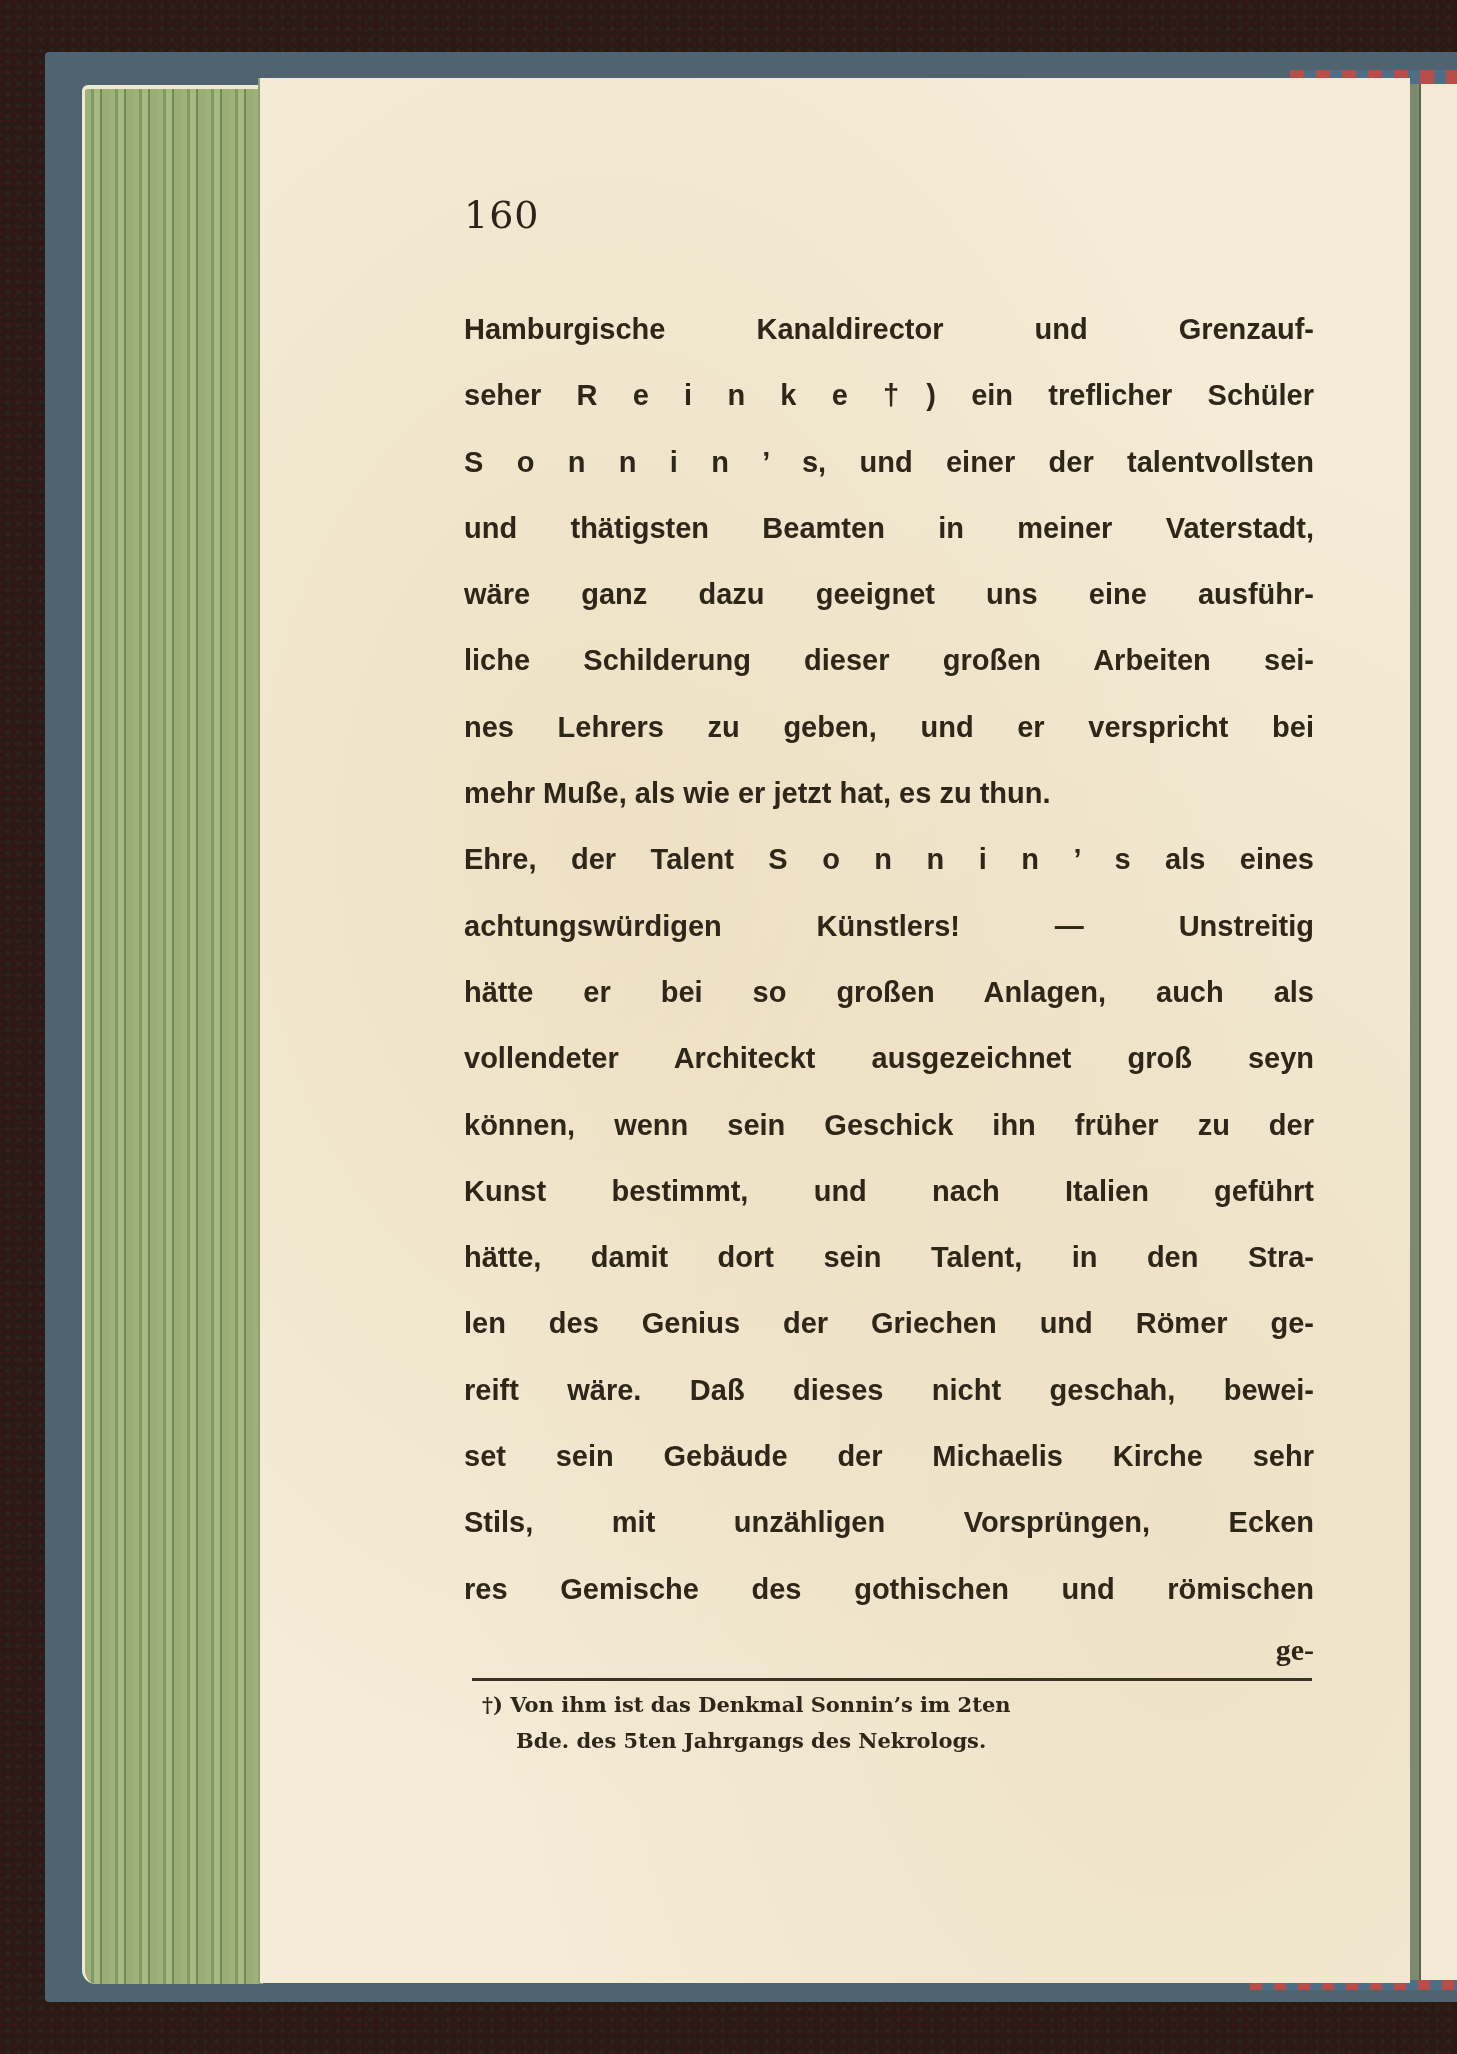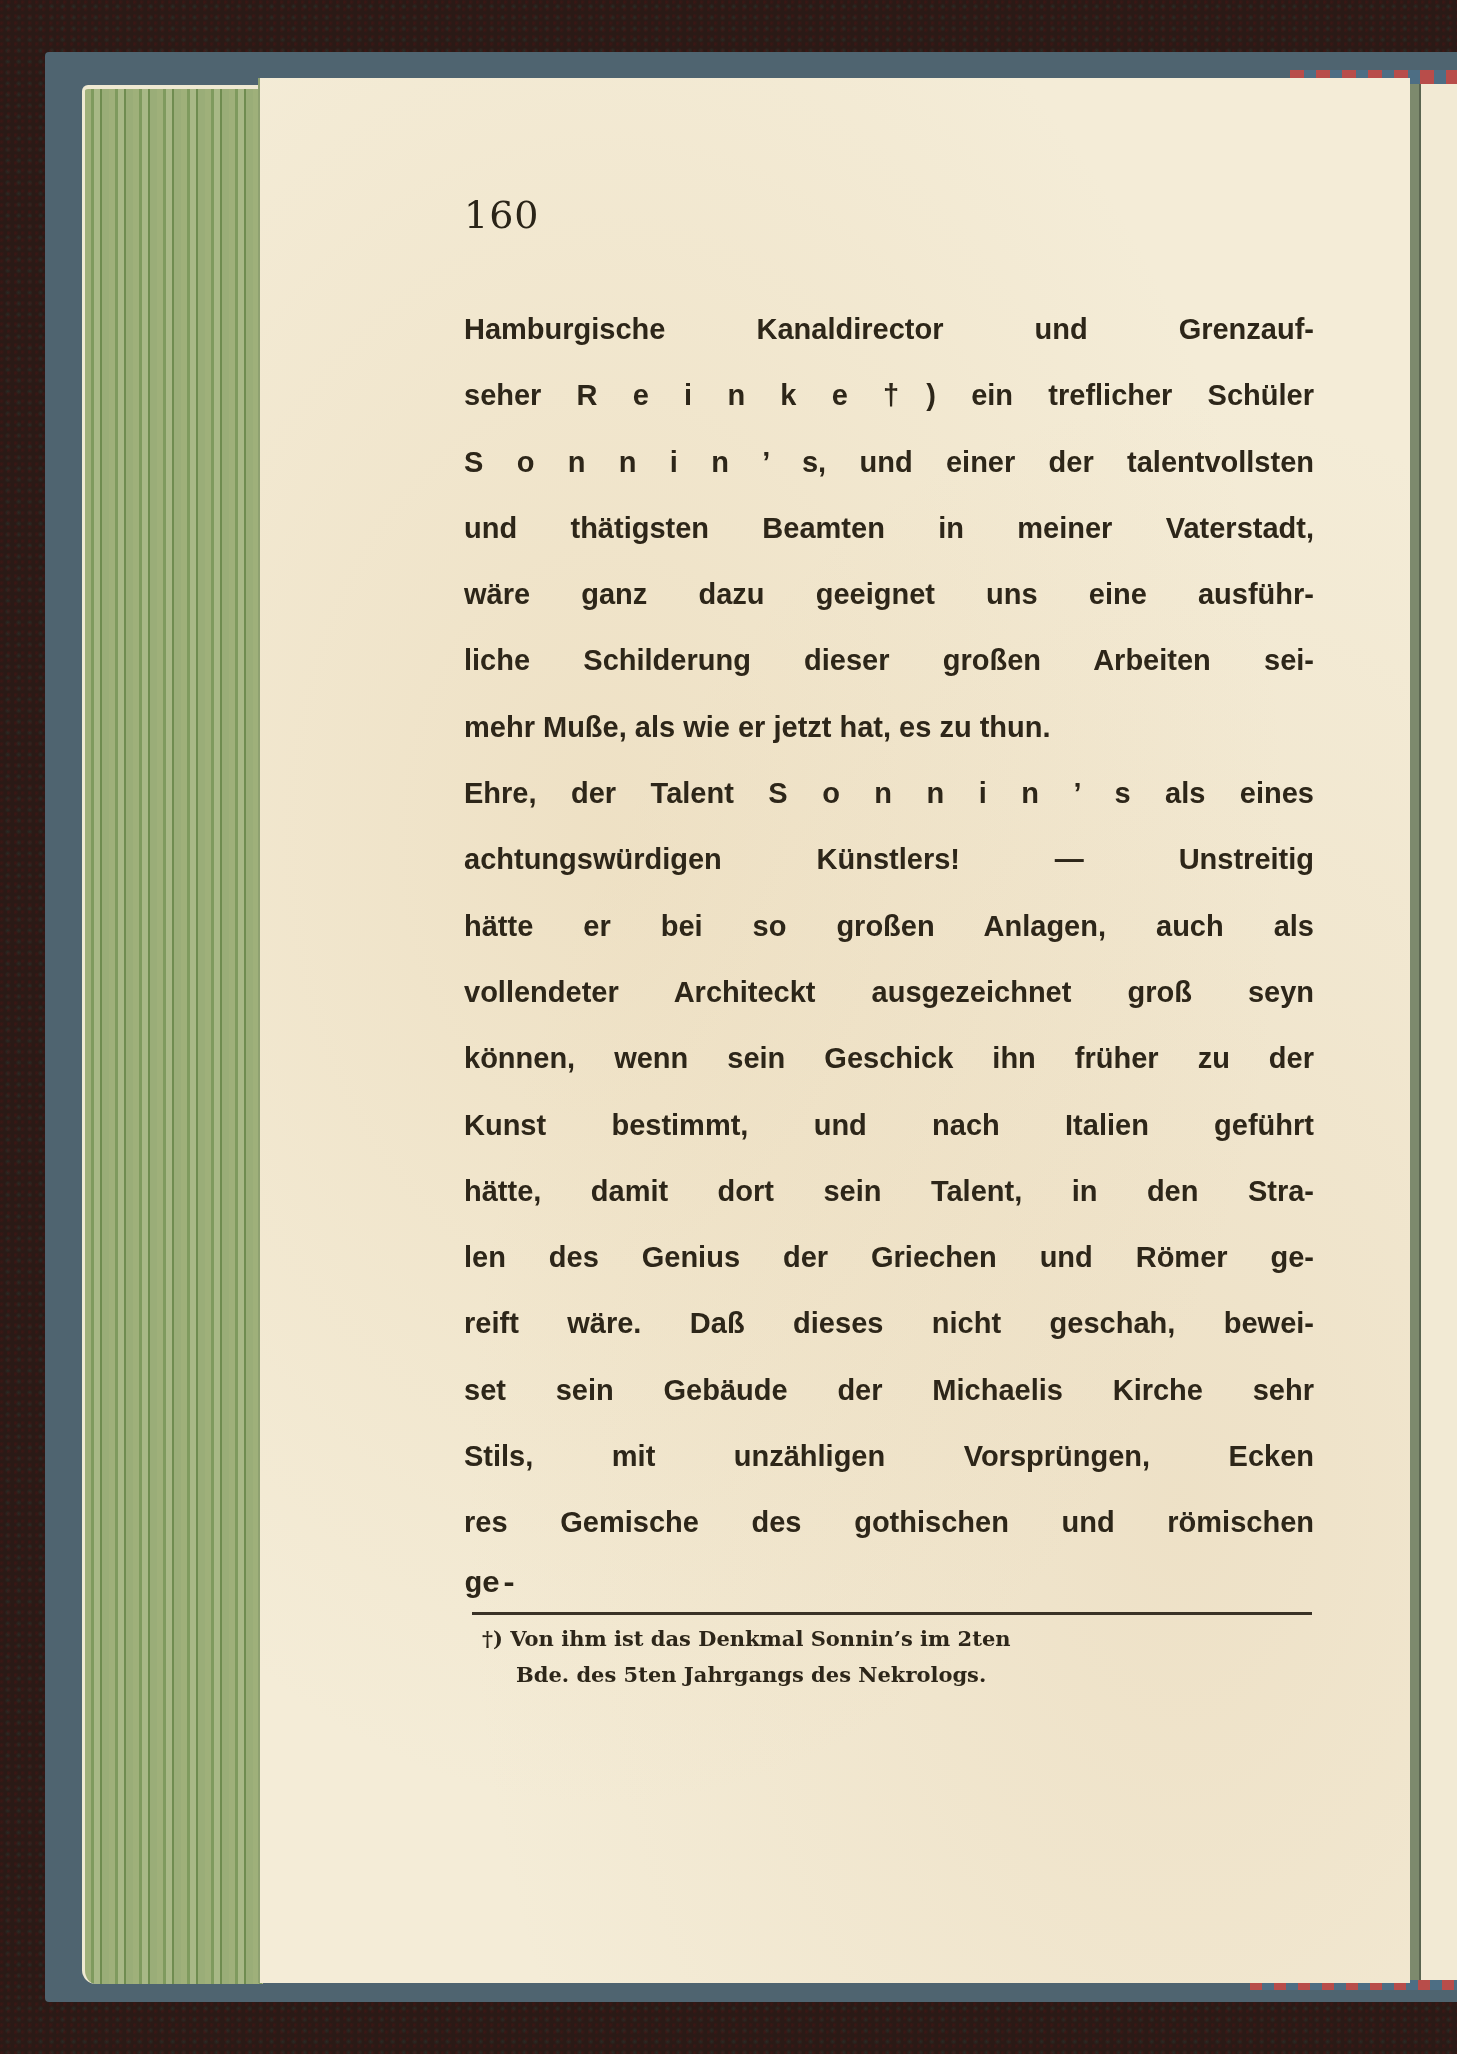"nes Lehrers zu geben, und" div.line { html: none -> <div>nes Lehrers zu geben, und er verspricht bei</div> }
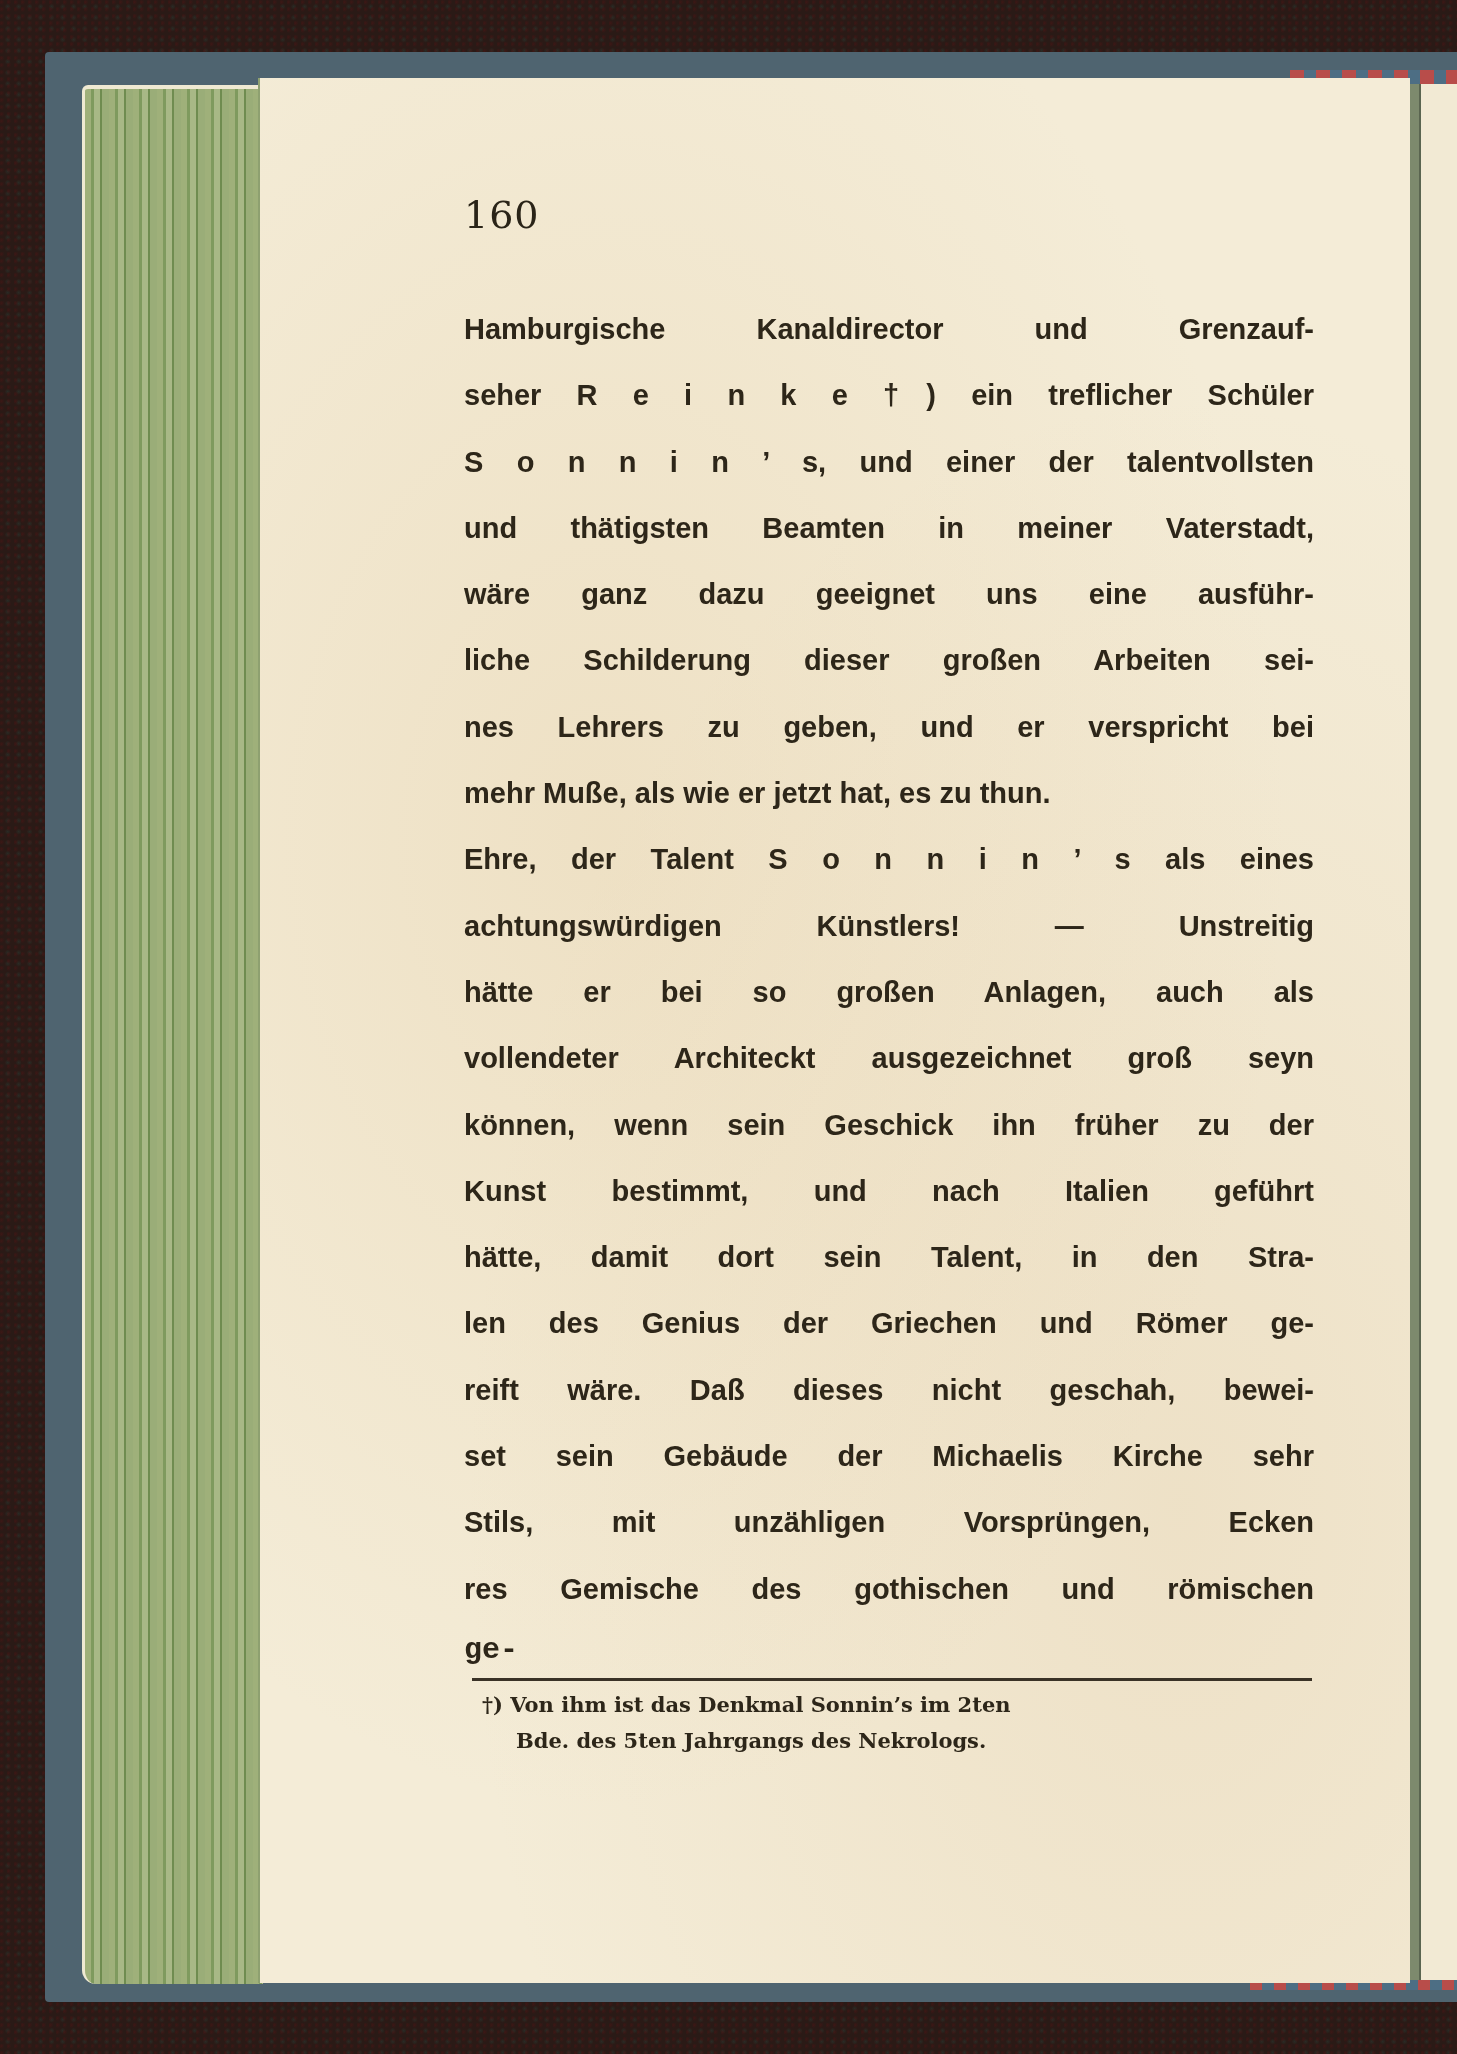"ge-" .catchword-line { font-family: Liberation Mono, monospace -> Liberation Serif, serif; text-align: left -> right }
